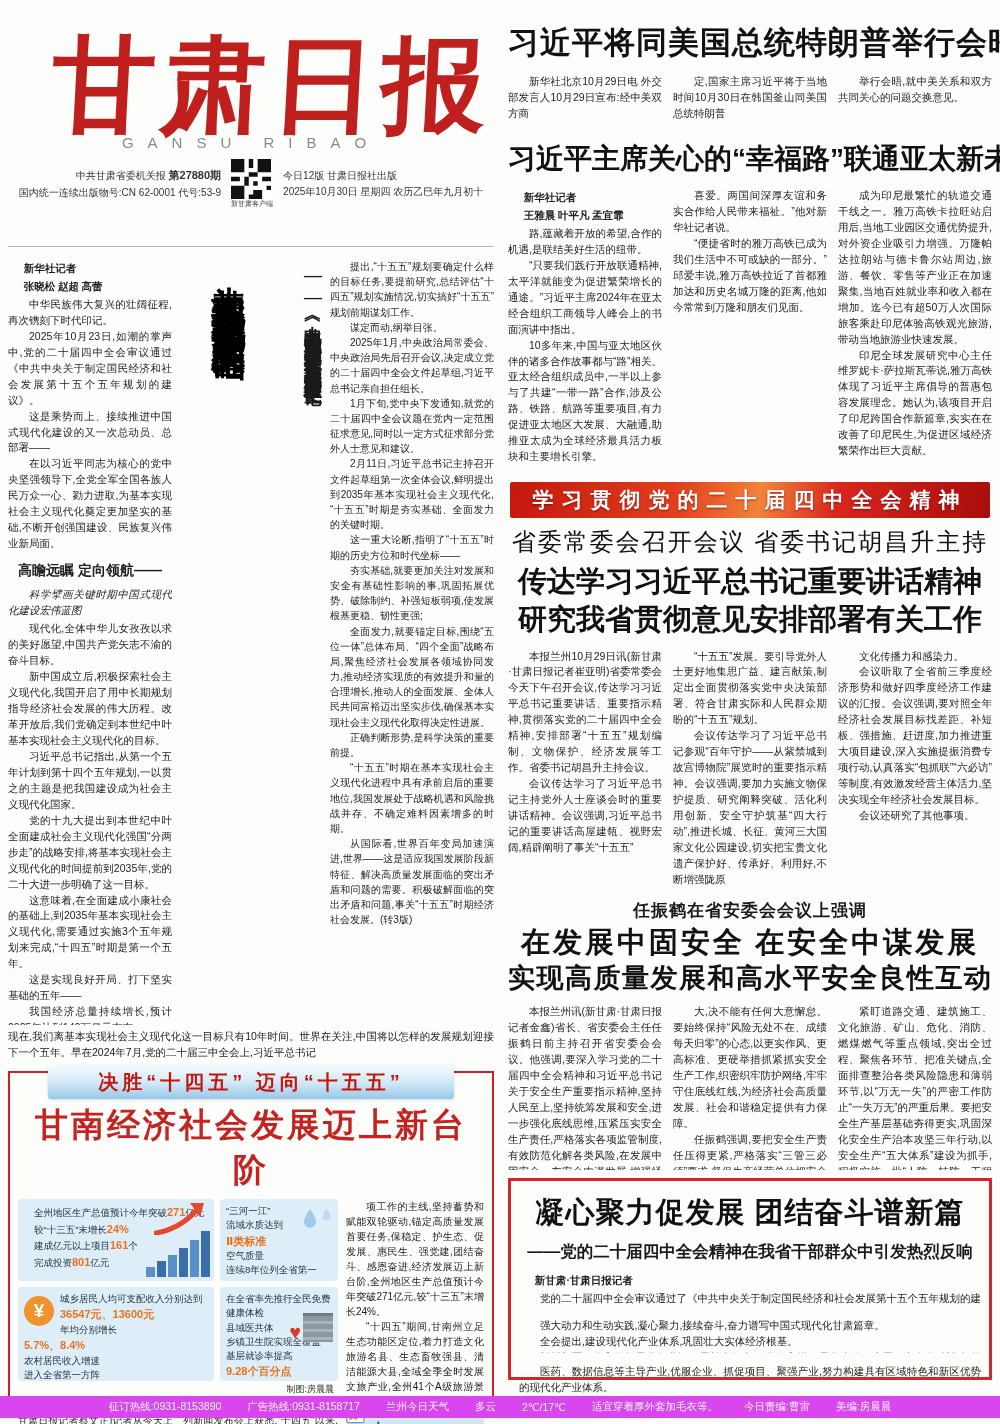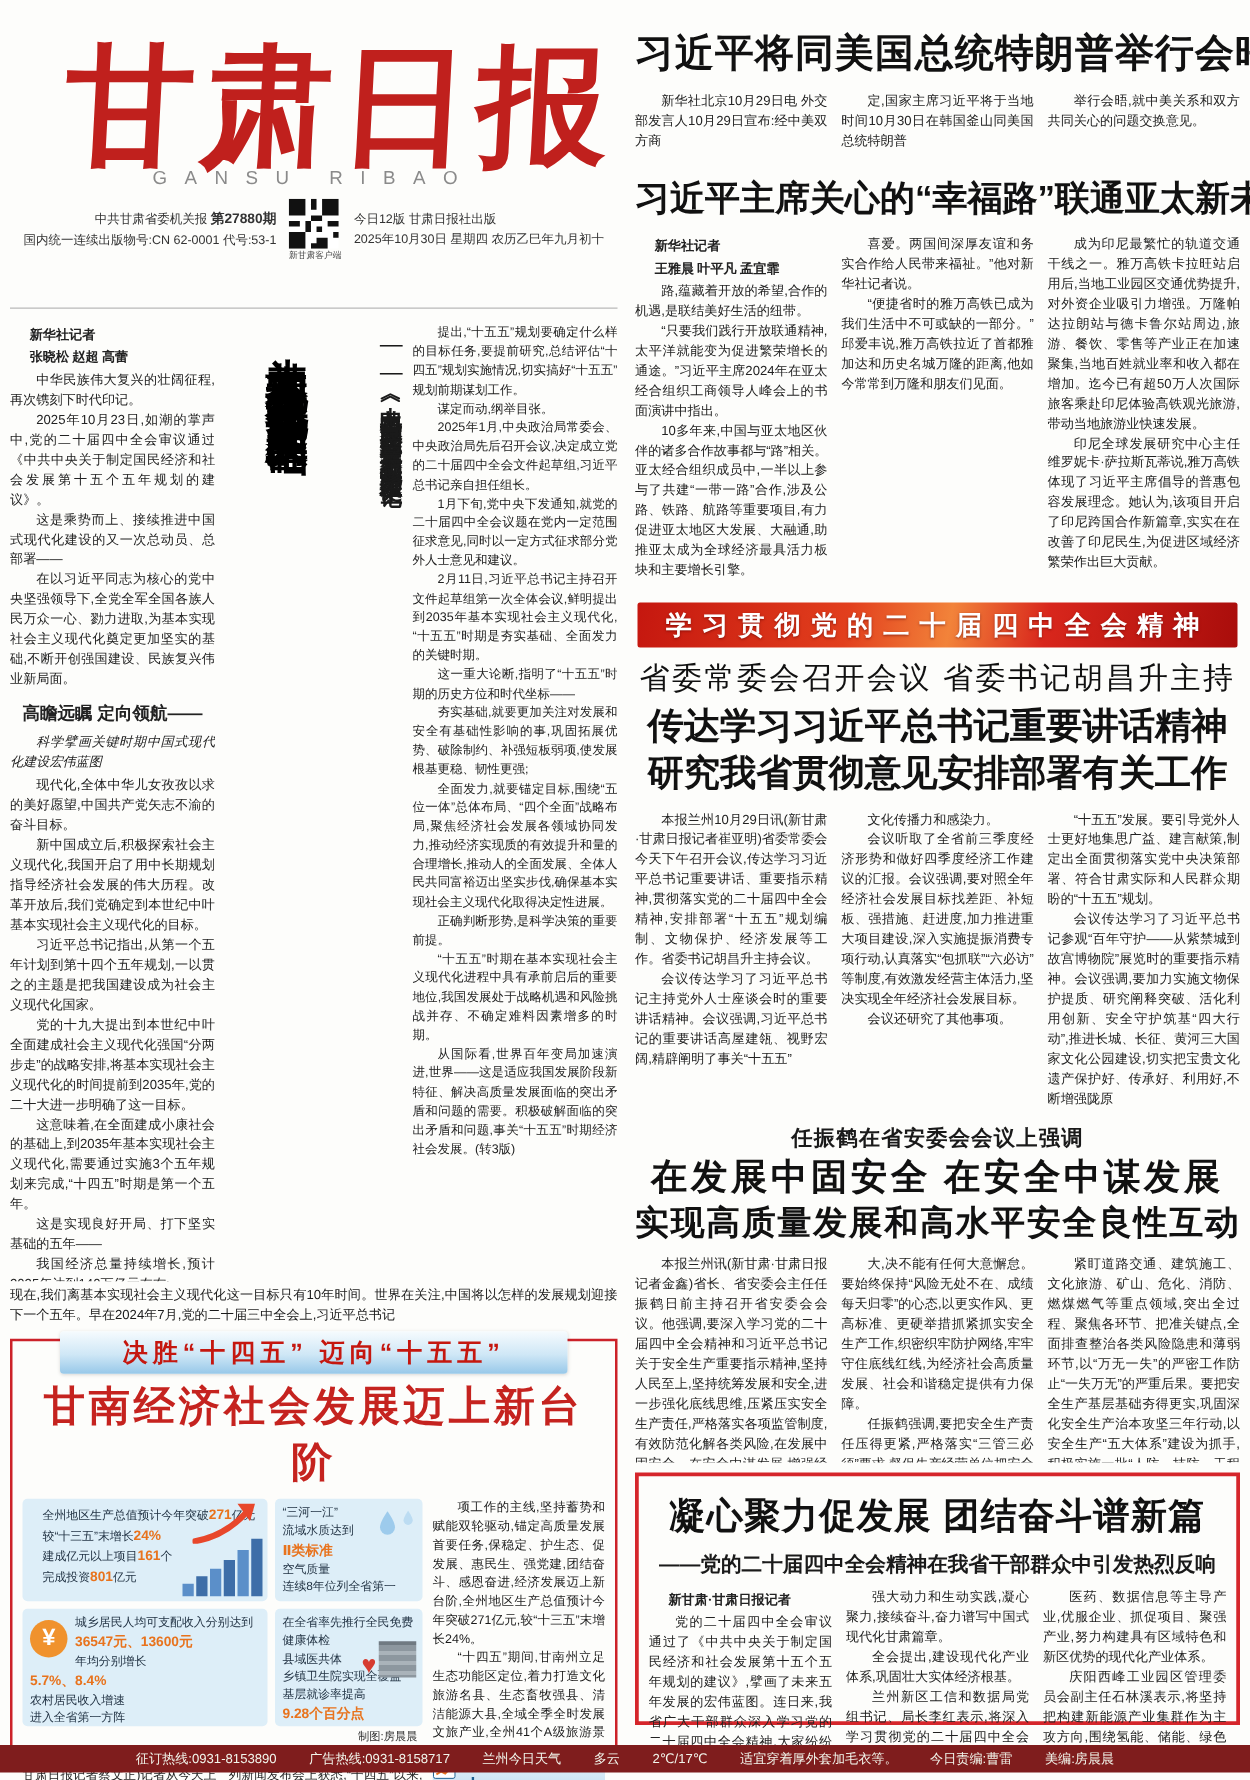"国内统一连续出版物号:CN 62-0001 代号:53-1" div { text: :53-1 -> :53-9 }
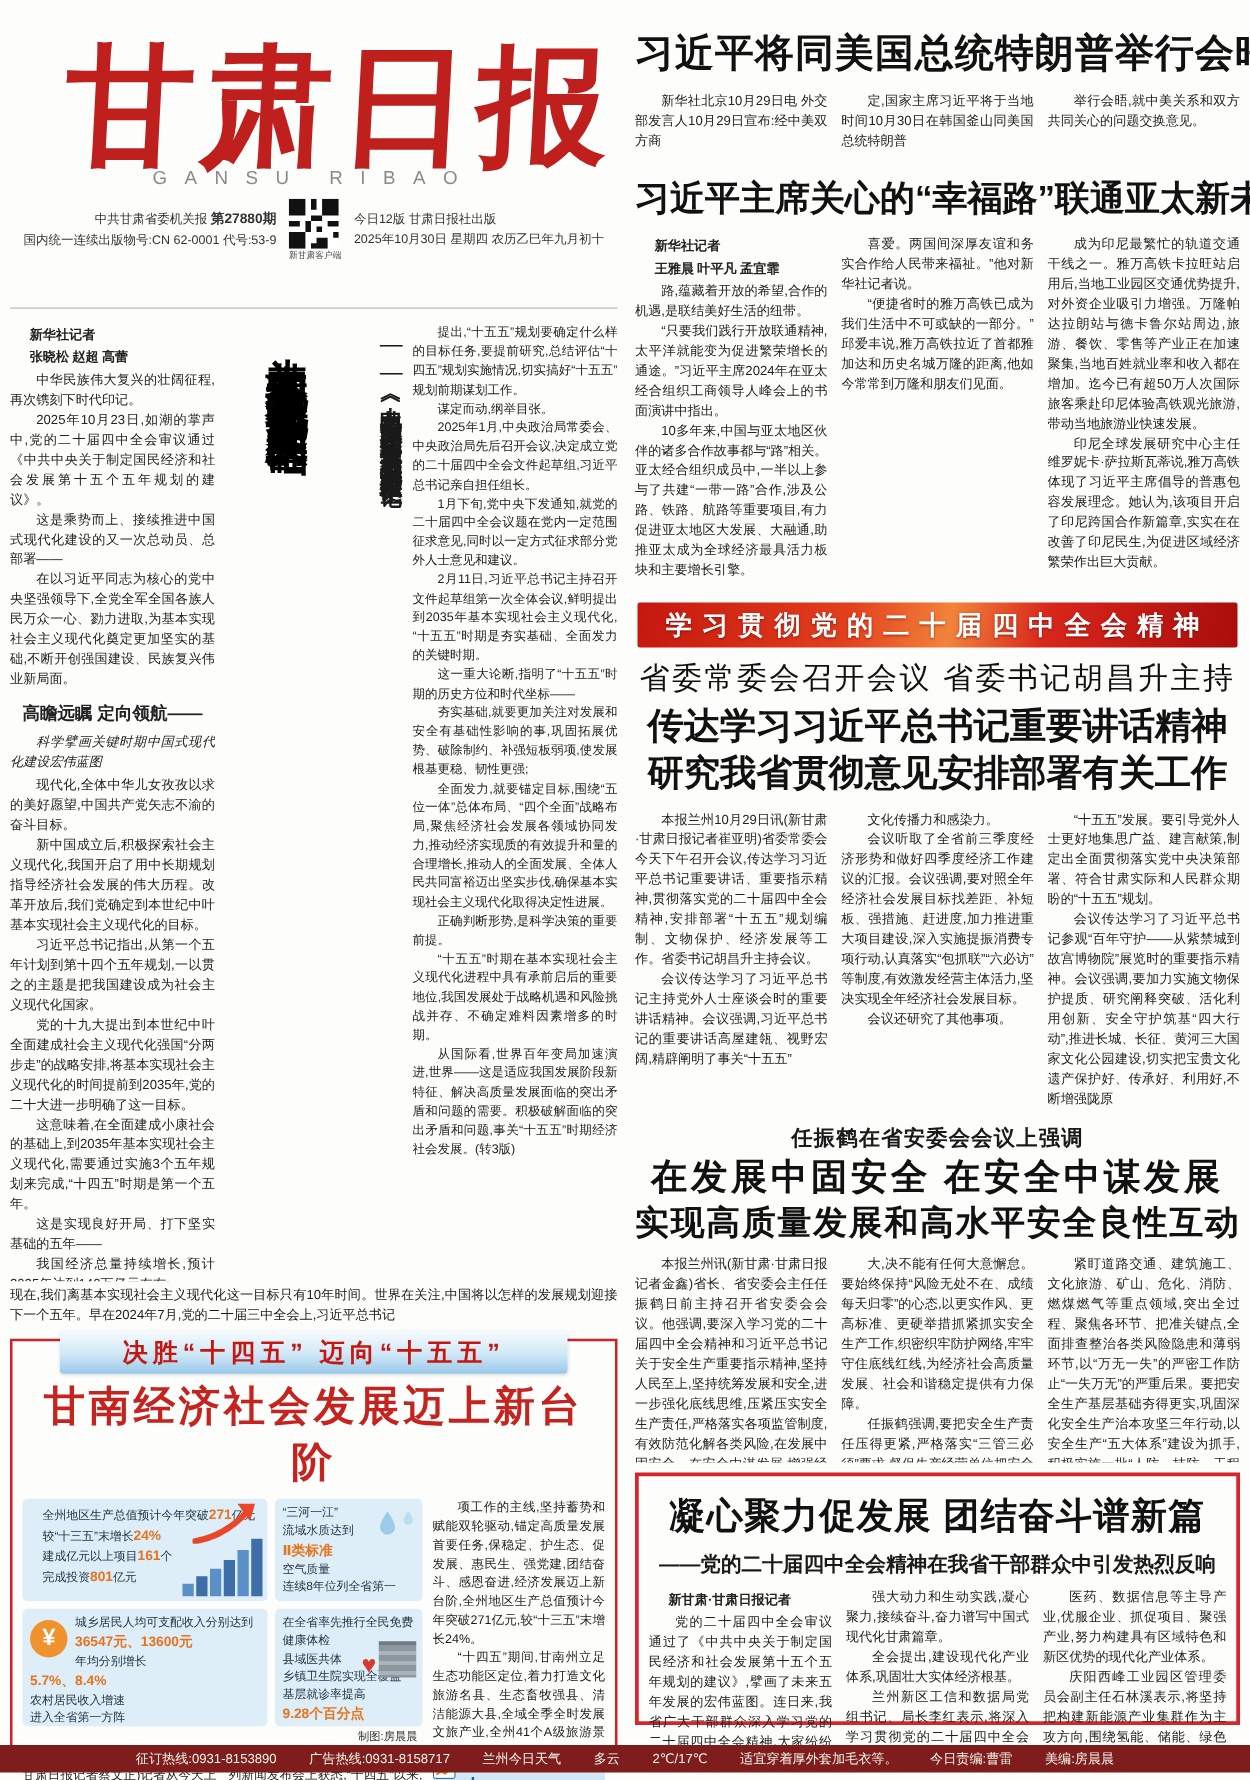"文化传播力和感染力。" div.col { order: before "“十五五”发展。要引导党外人士更好地集思广益、建言献策,制定出全面贯彻落实党中央" -> after "“十五五”发展。要引导党外人士更好地集思广益、建言献策,制定出全面贯彻落实党中央" }
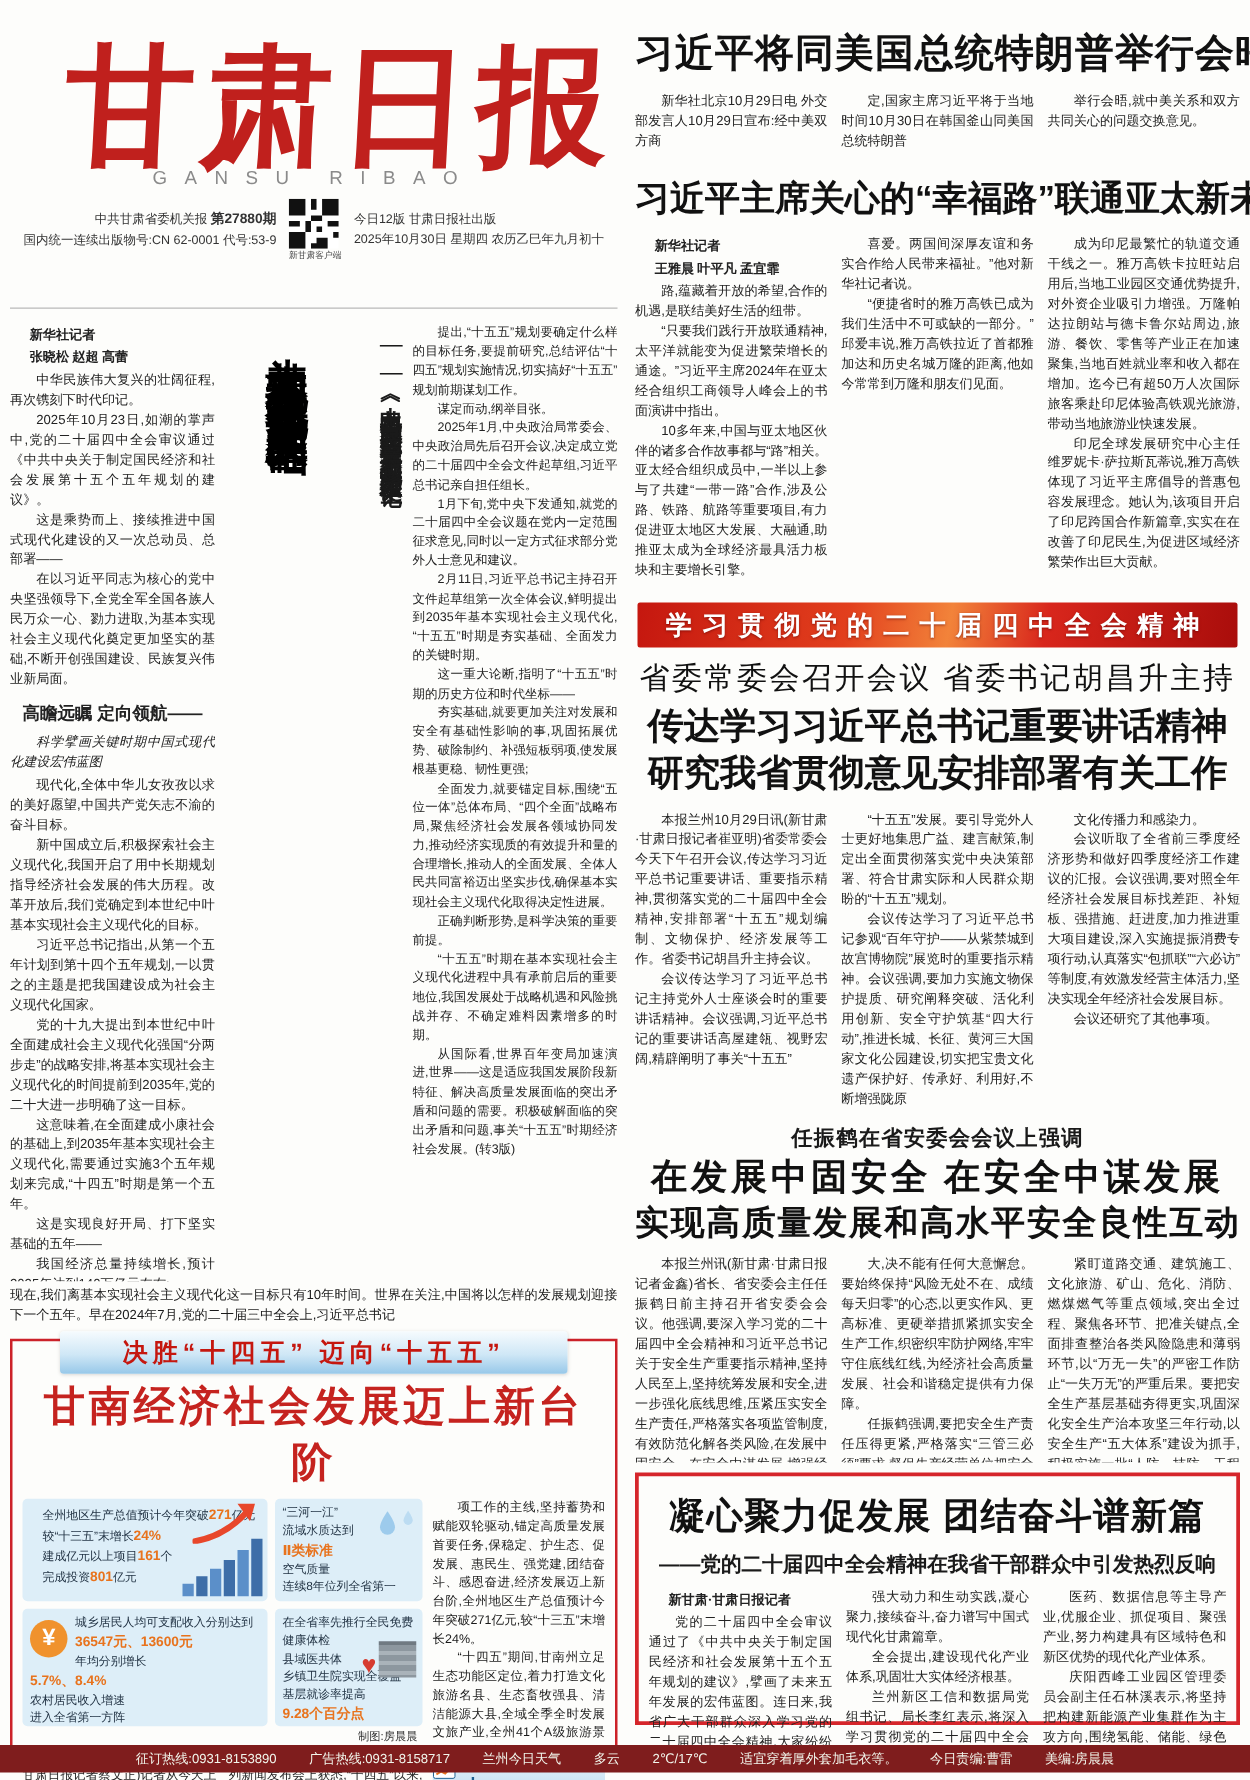"新甘肃·甘肃日报记者" .body-nxjl { flex-direction: none -> column }
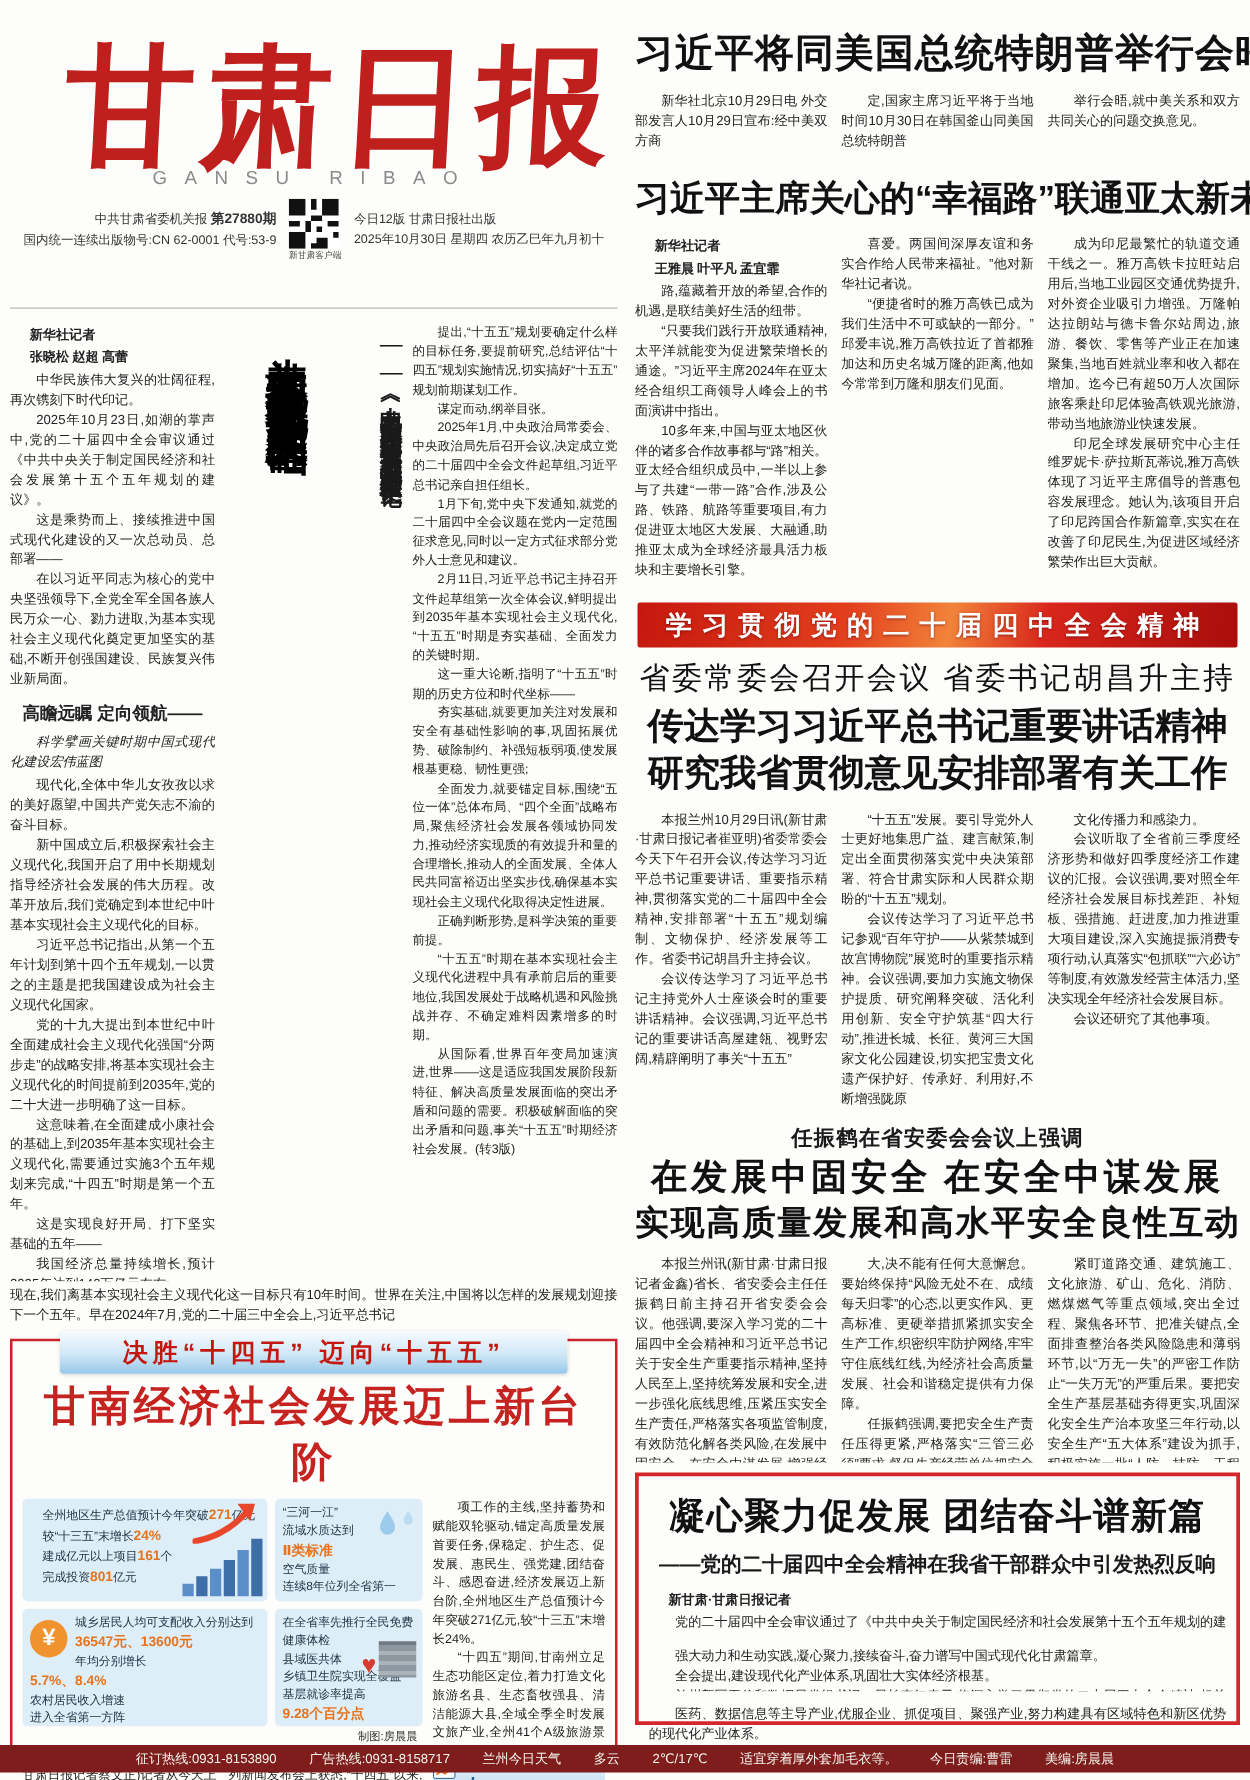"征订热线:0931-8153890" .botbar { background: #7f1d1d -> #d946ef }
